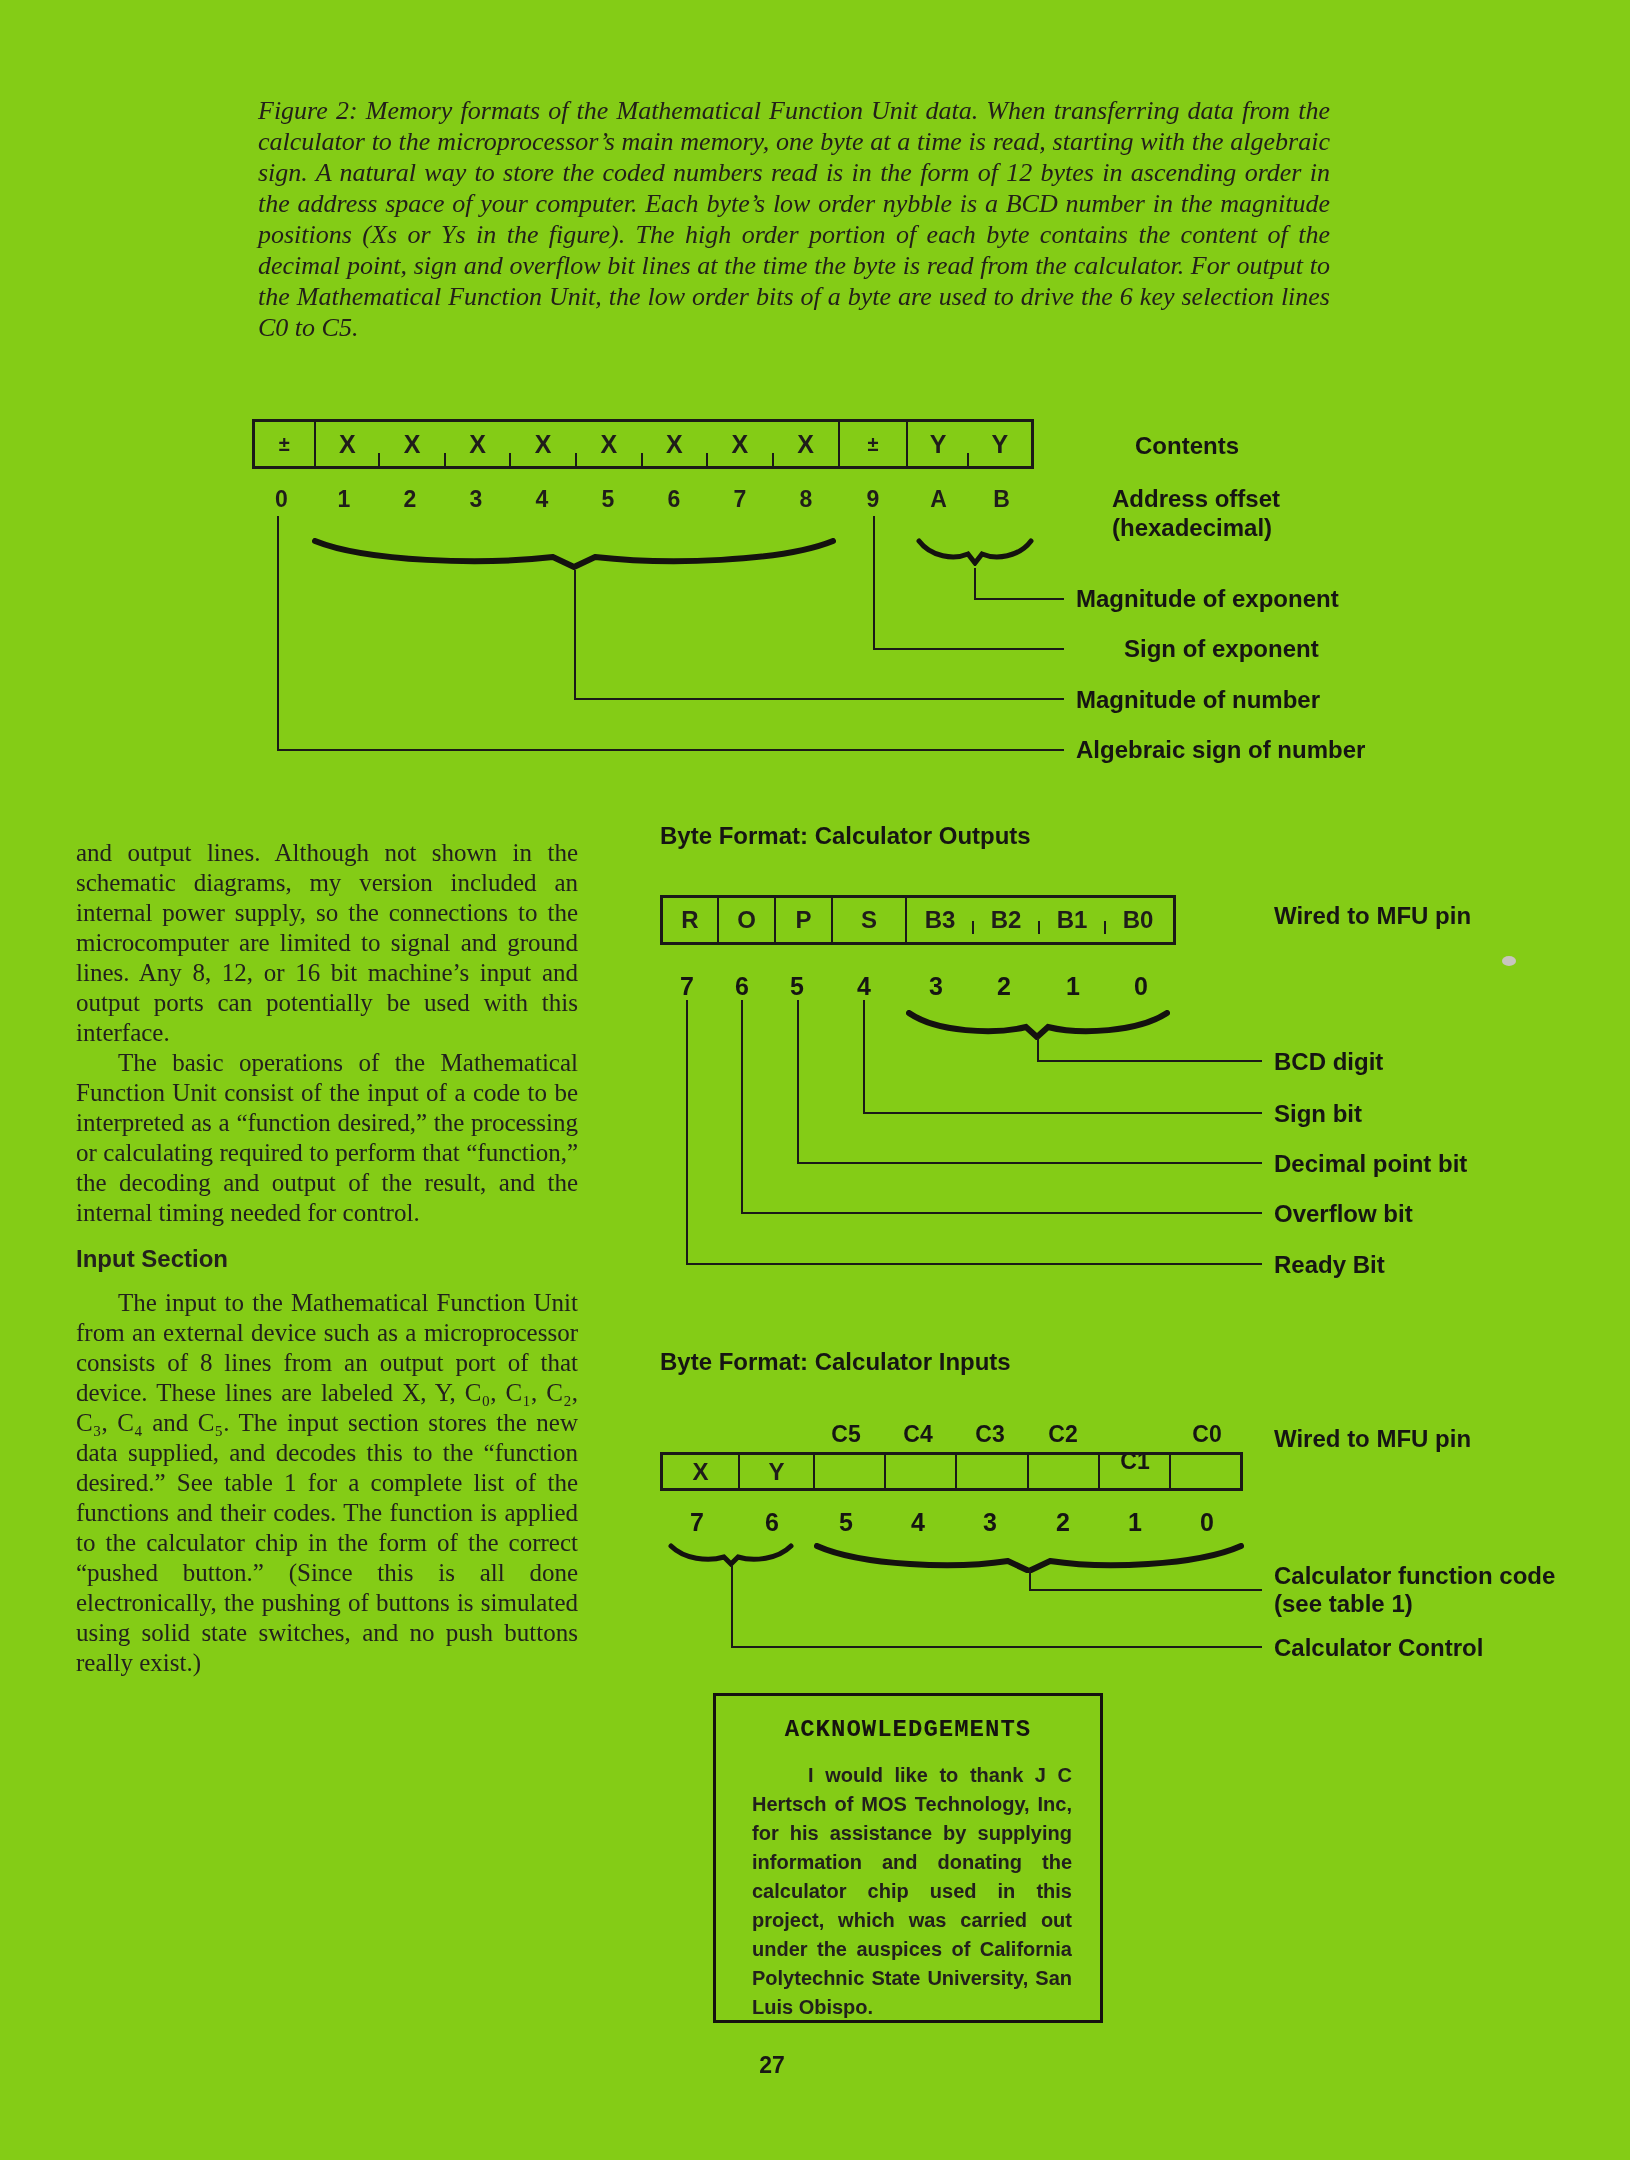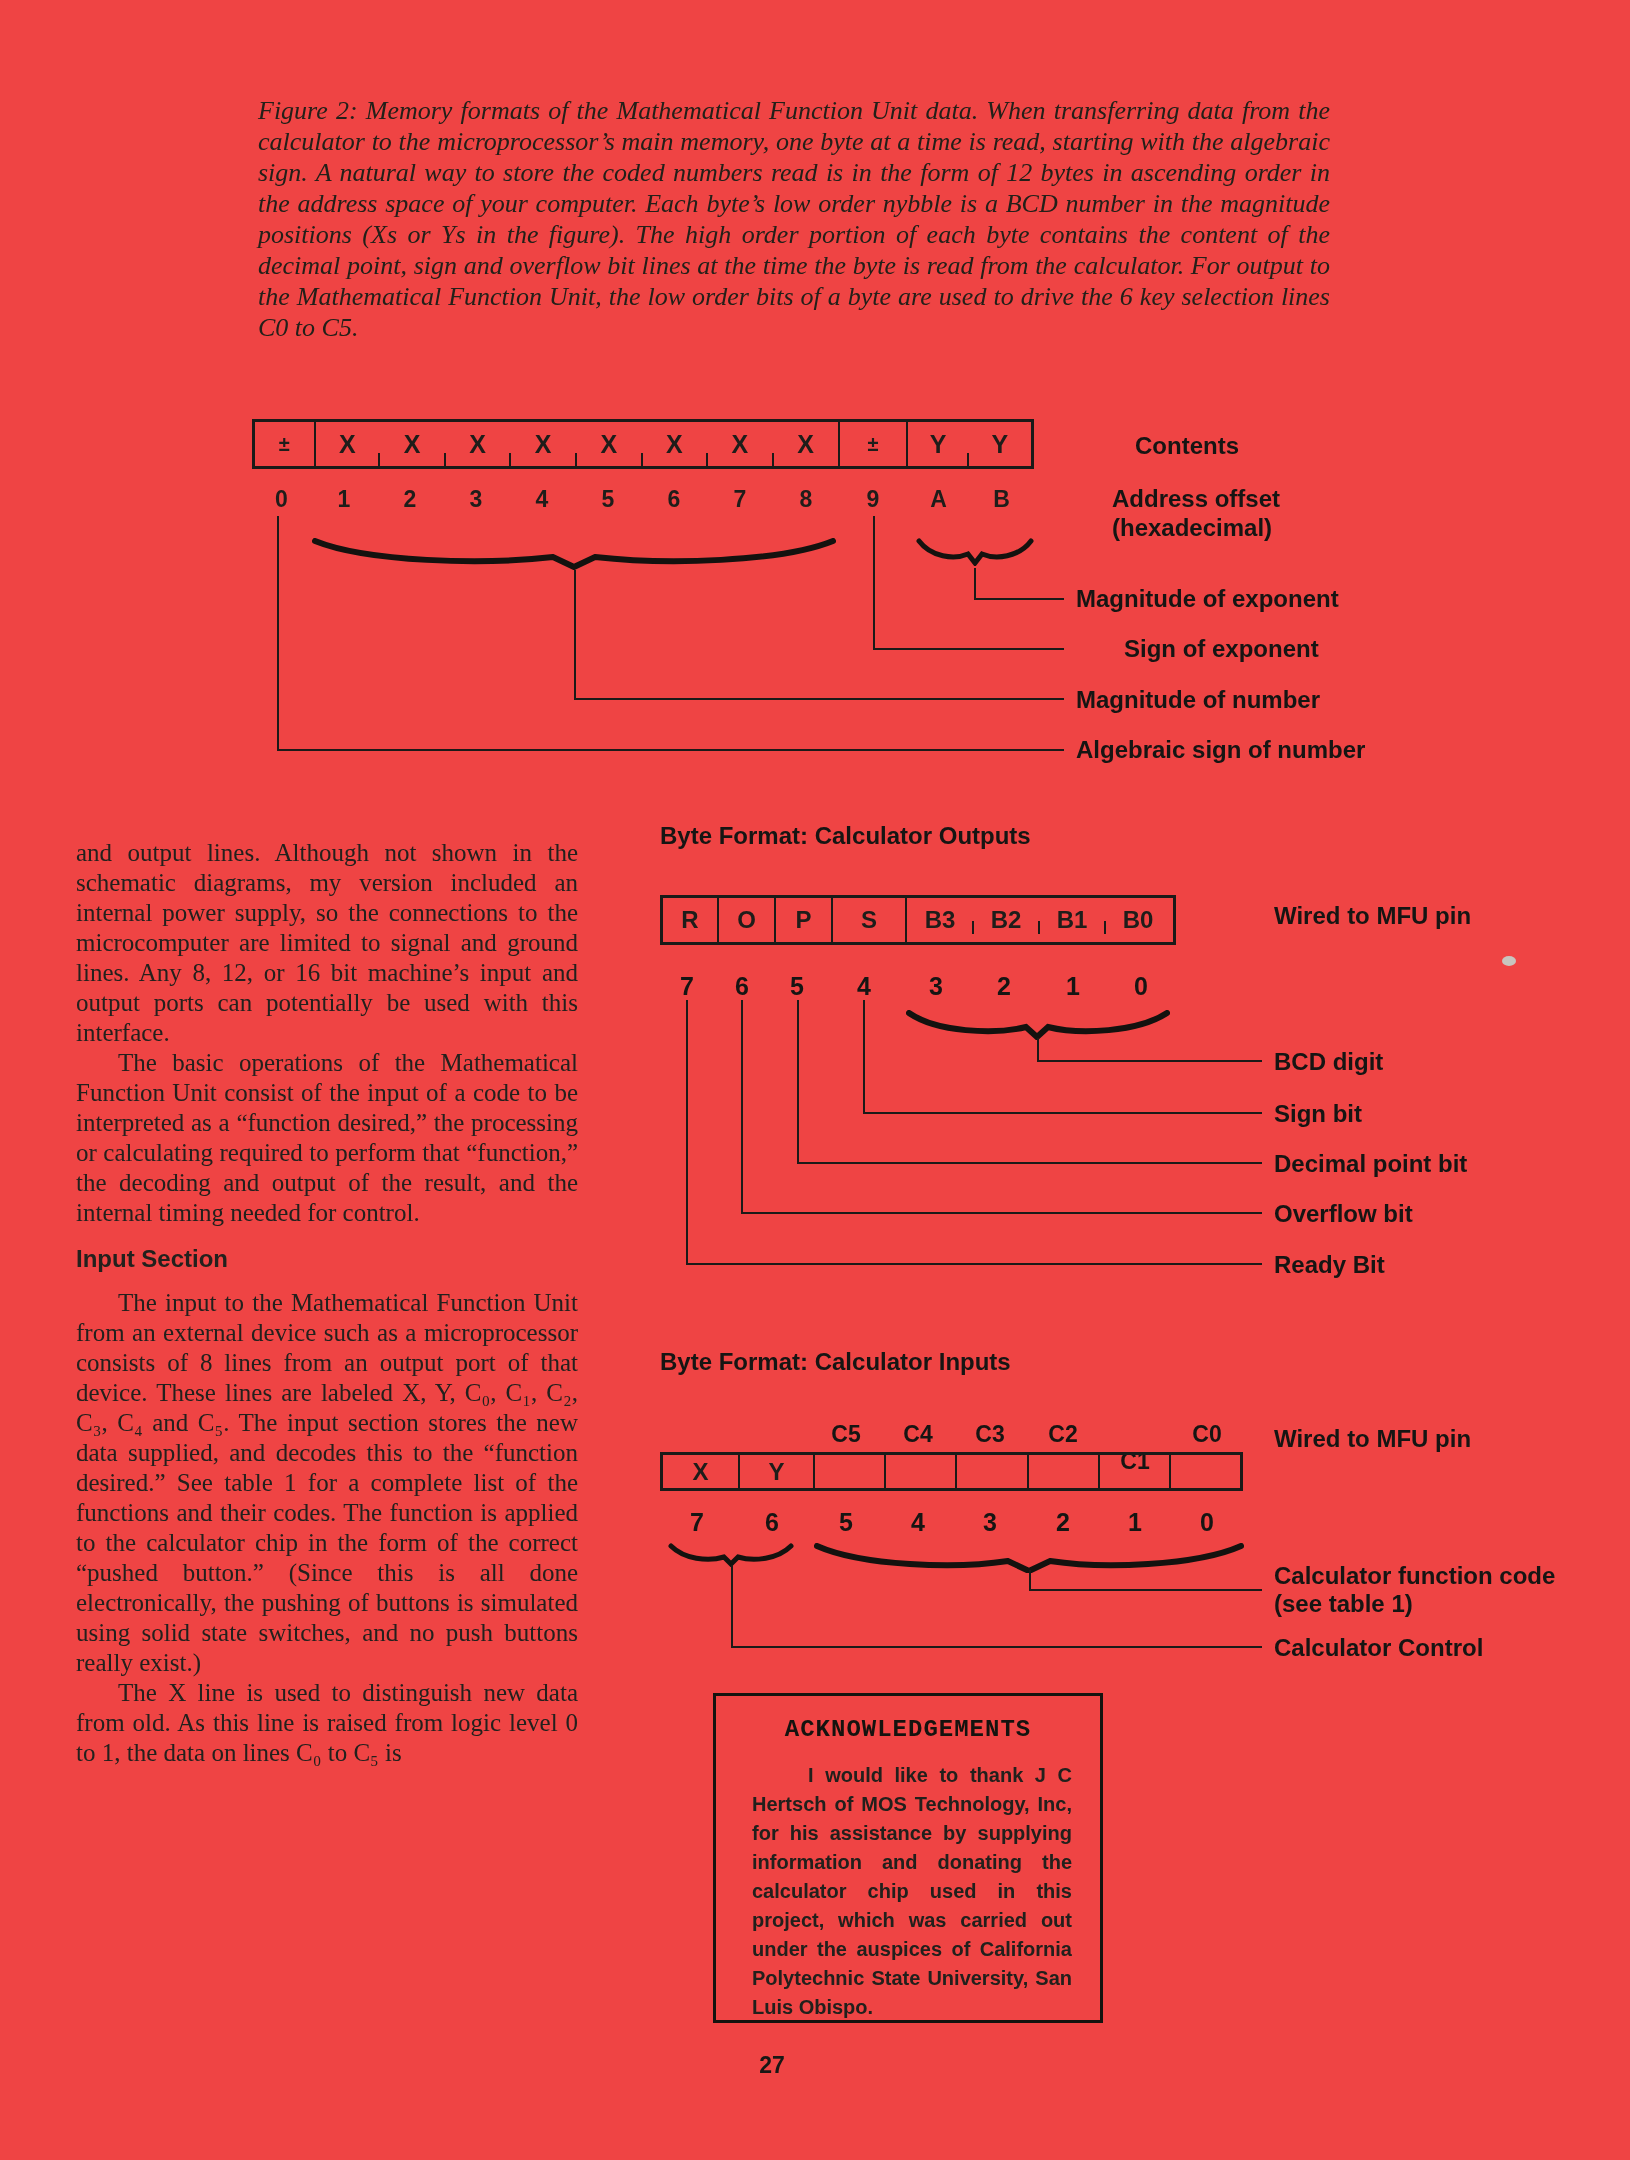"Figure 2: Memory formats of" #page { background: #ef4444 -> #84cc16 }
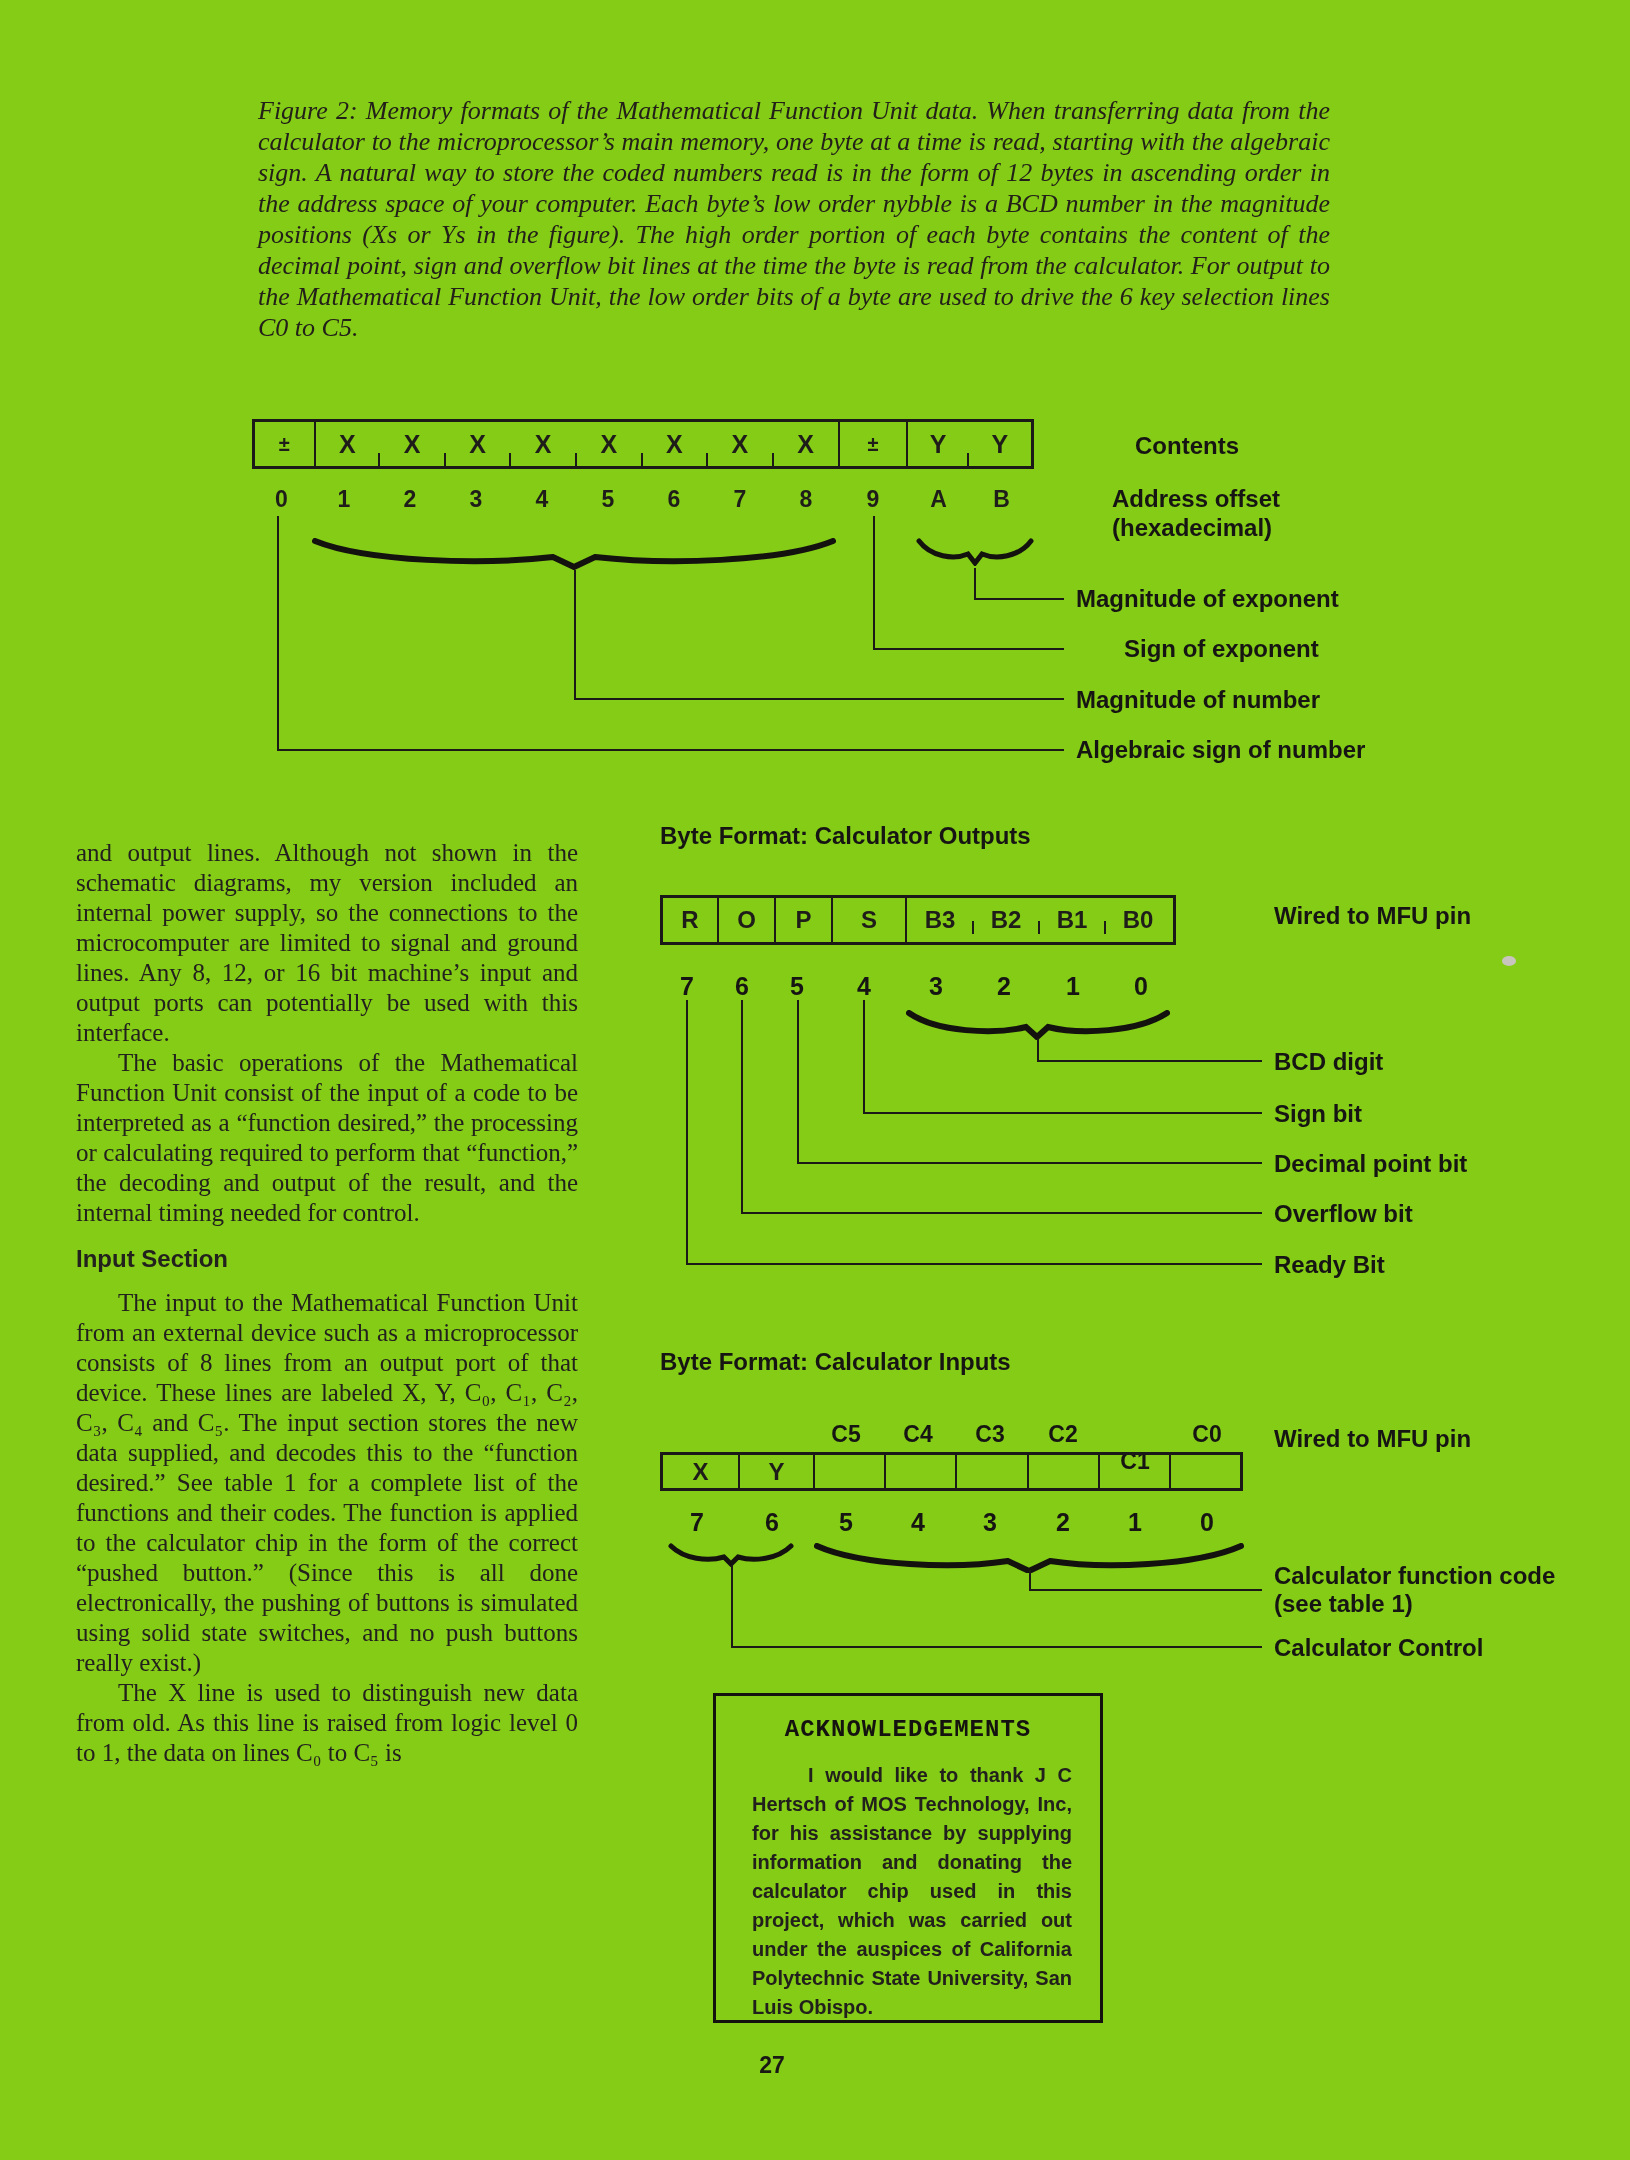"The X line is used" p.ind { html: <p>The X line is used to distinguish new data from old. As this line is raised from logic level 0 to 1, the data on lines C₀ to C₅ is</p> -> none }
